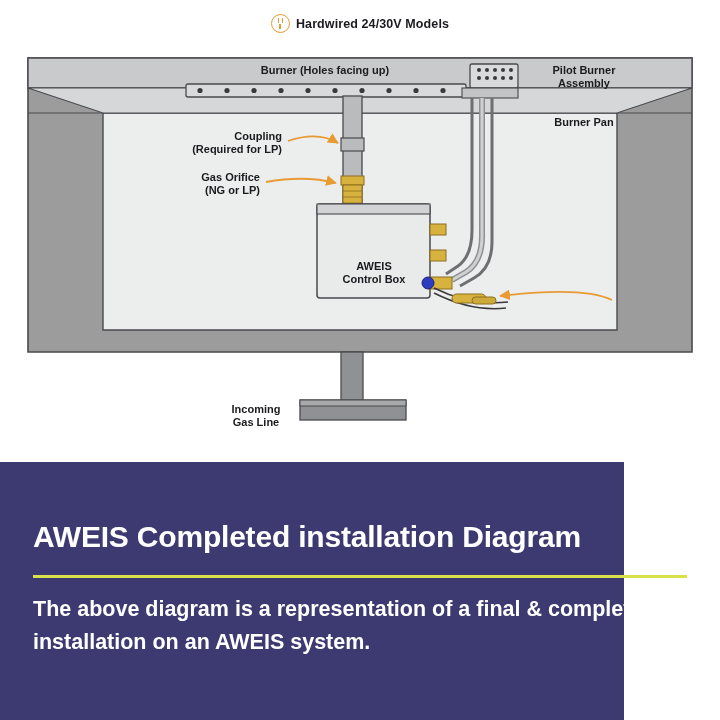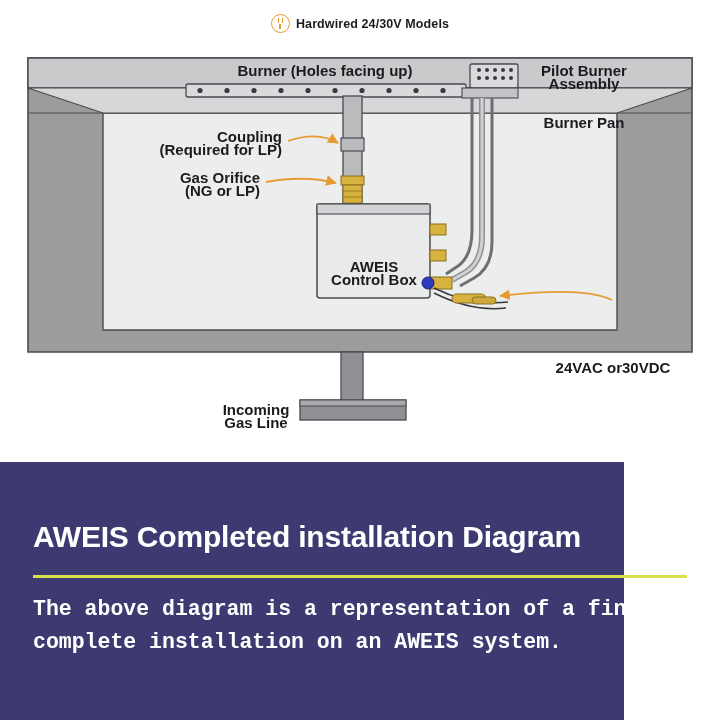"Burner (Holes facing up)" .dlabel { font-size: 15px -> 11px }
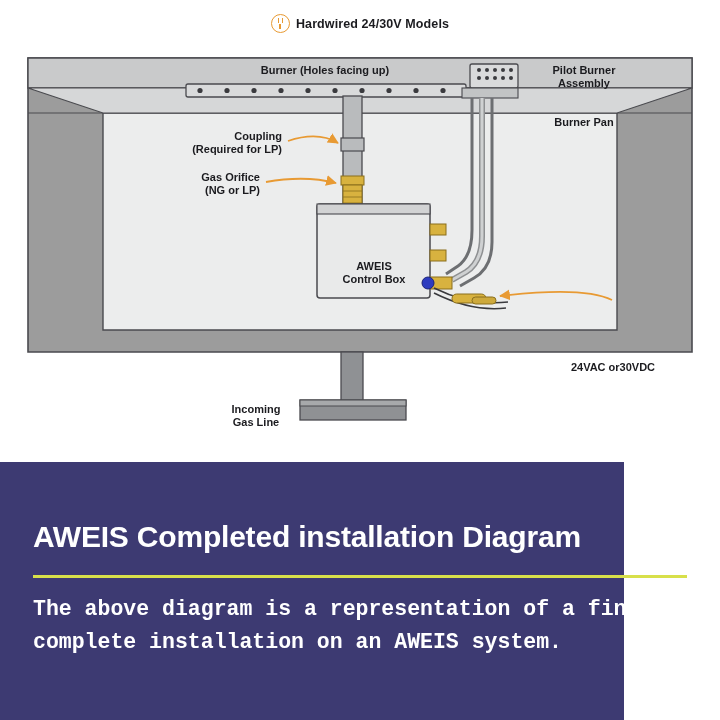"24VAC or30VDC" div.dlabel { html: <div>24VAC or30VDC</div> -> none }
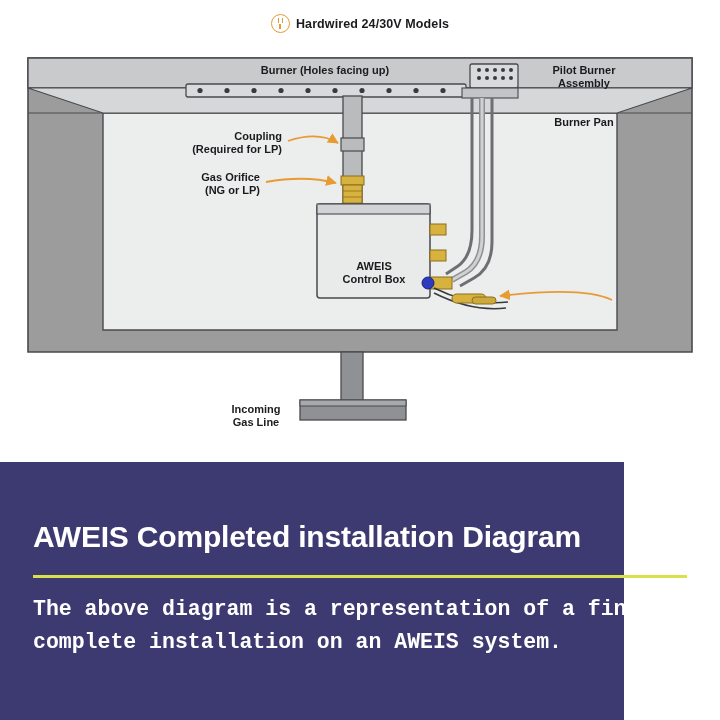"The above diagram is a" #caption-body { font-family: Liberation Mono, monospace -> none }
